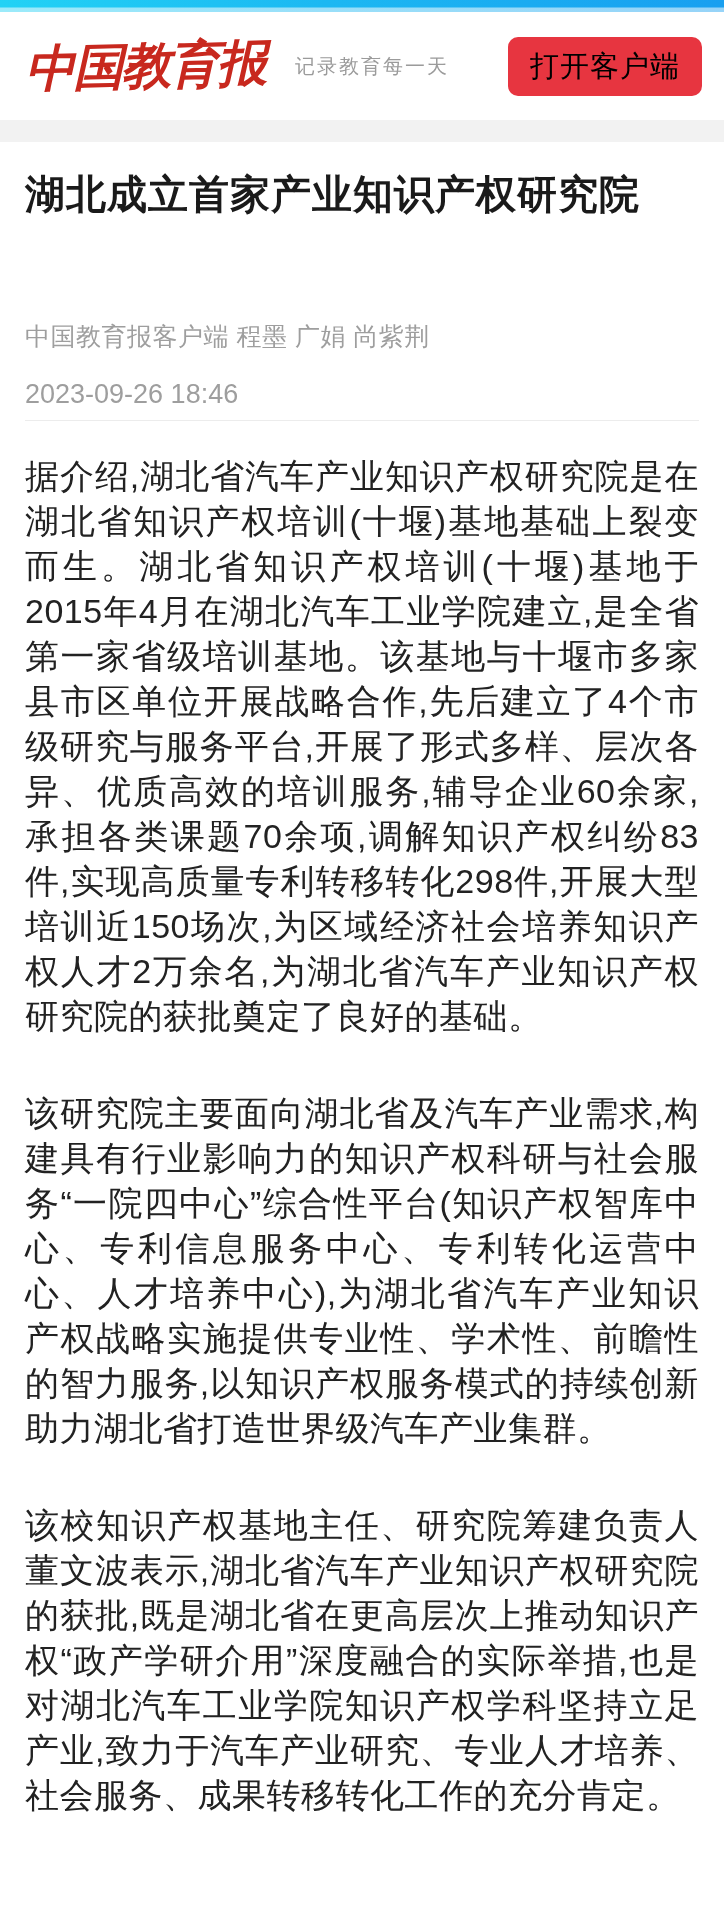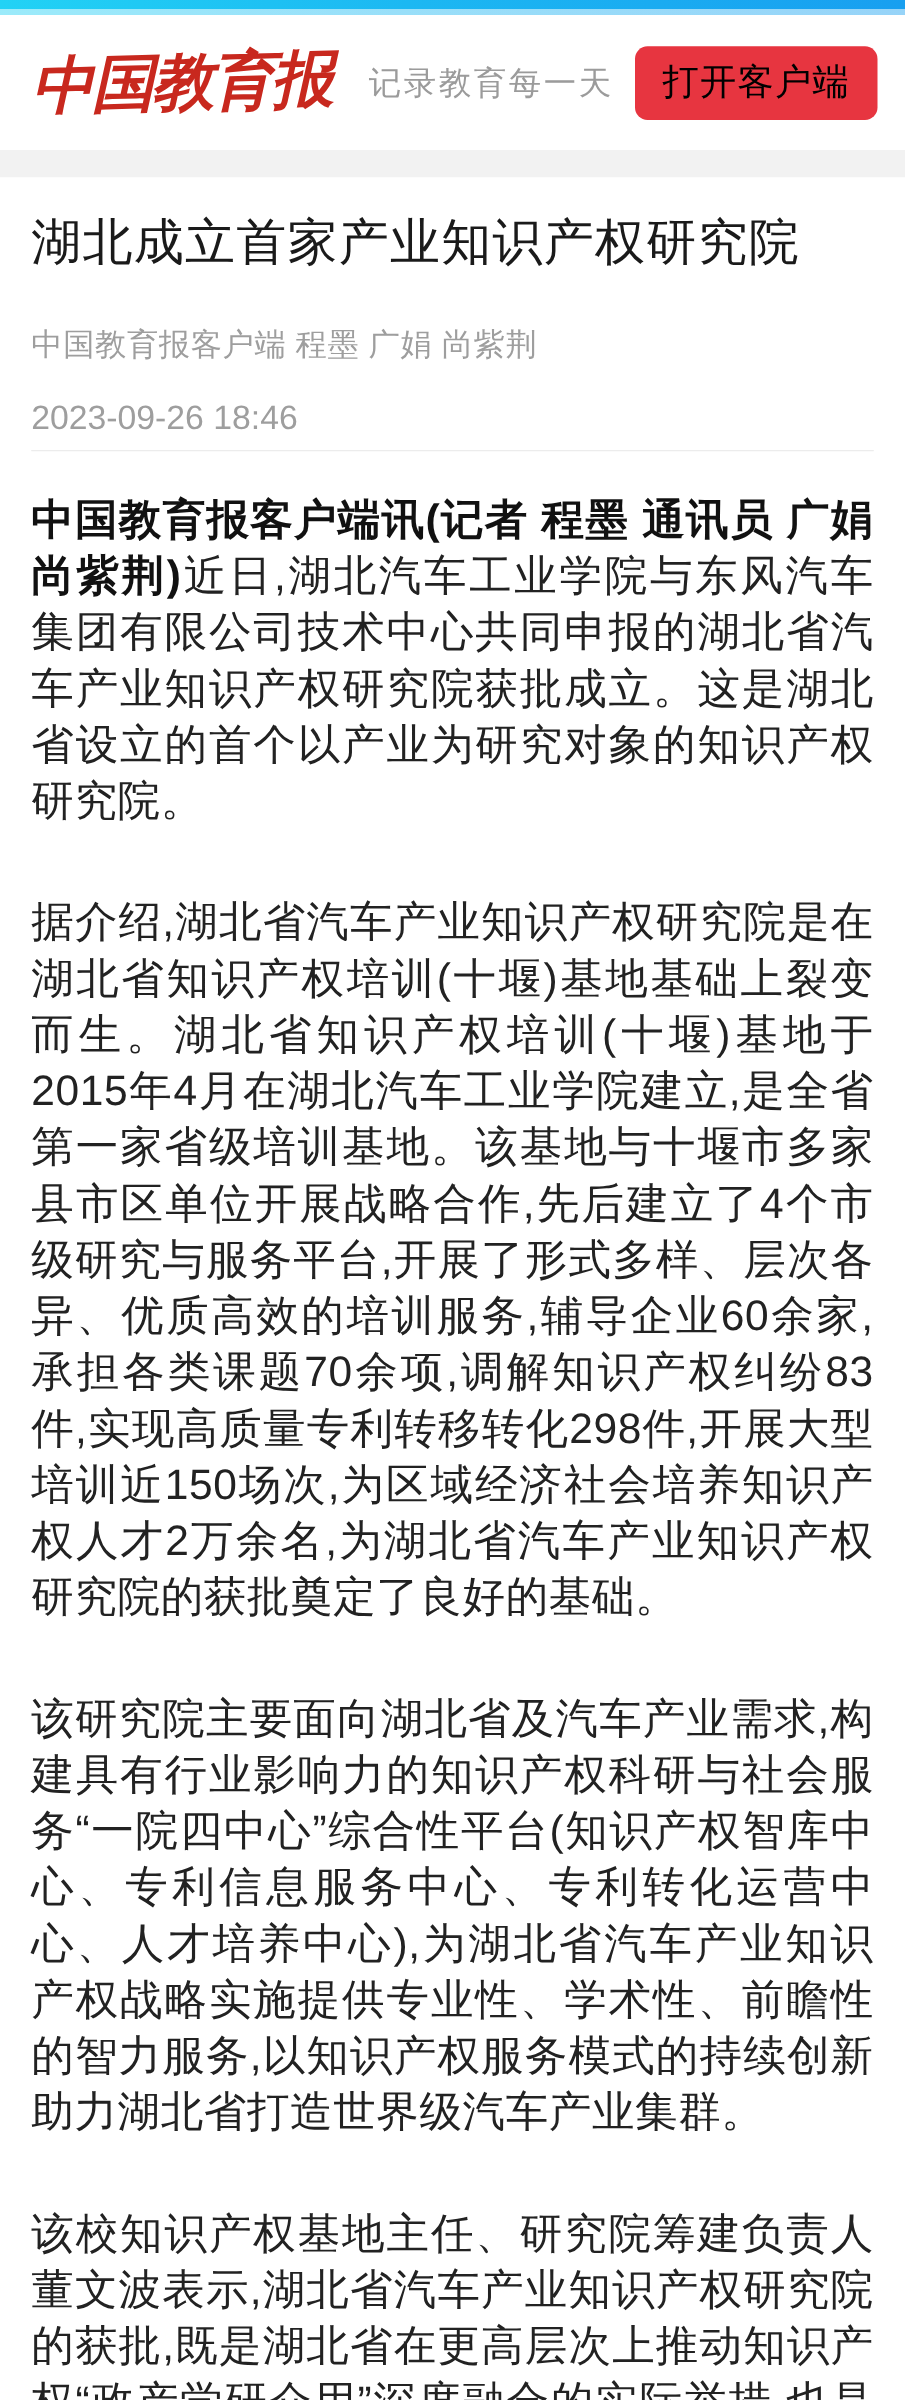"记录教育每一天" .tagline { font-size: 26px -> 20px }
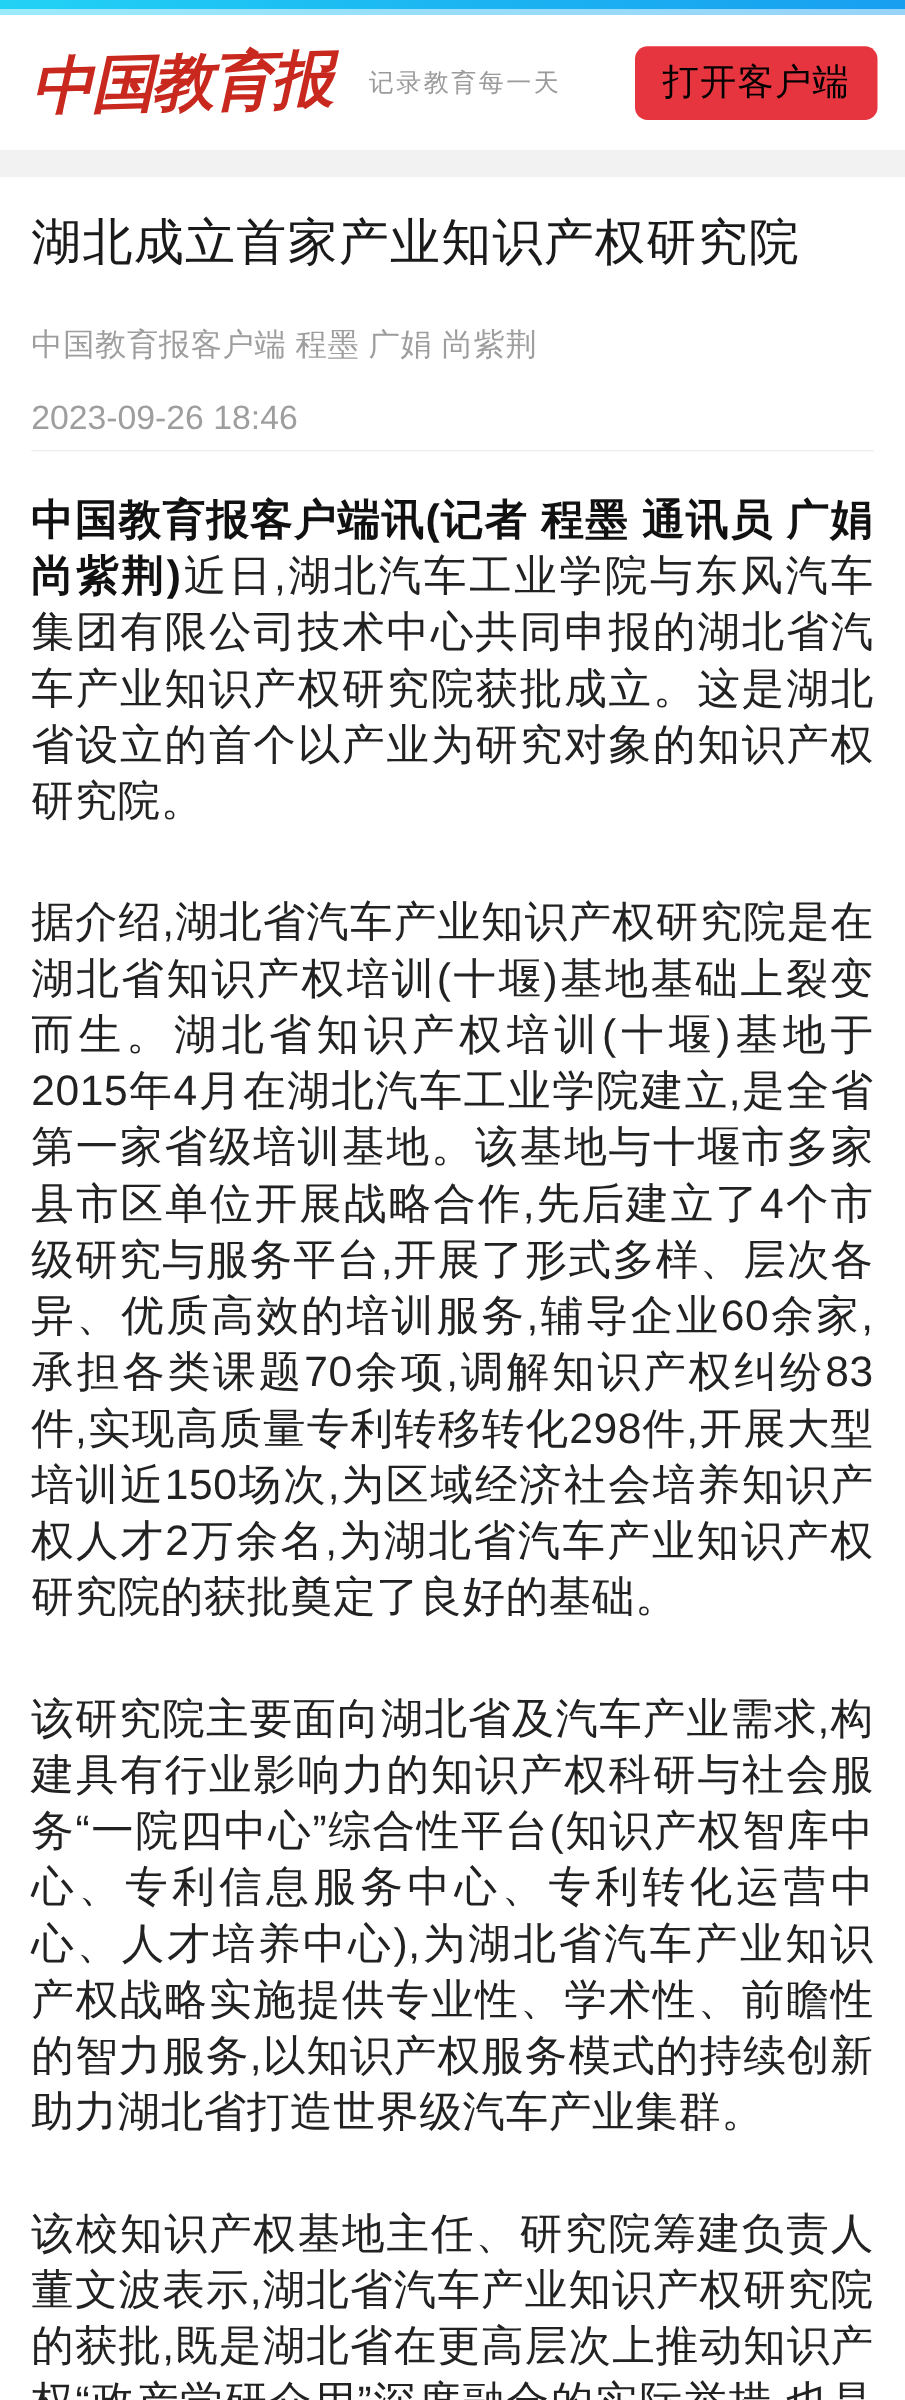"湖北成立首家产业知识产权研究院" .article h1 { font-weight: 400 -> 700 }
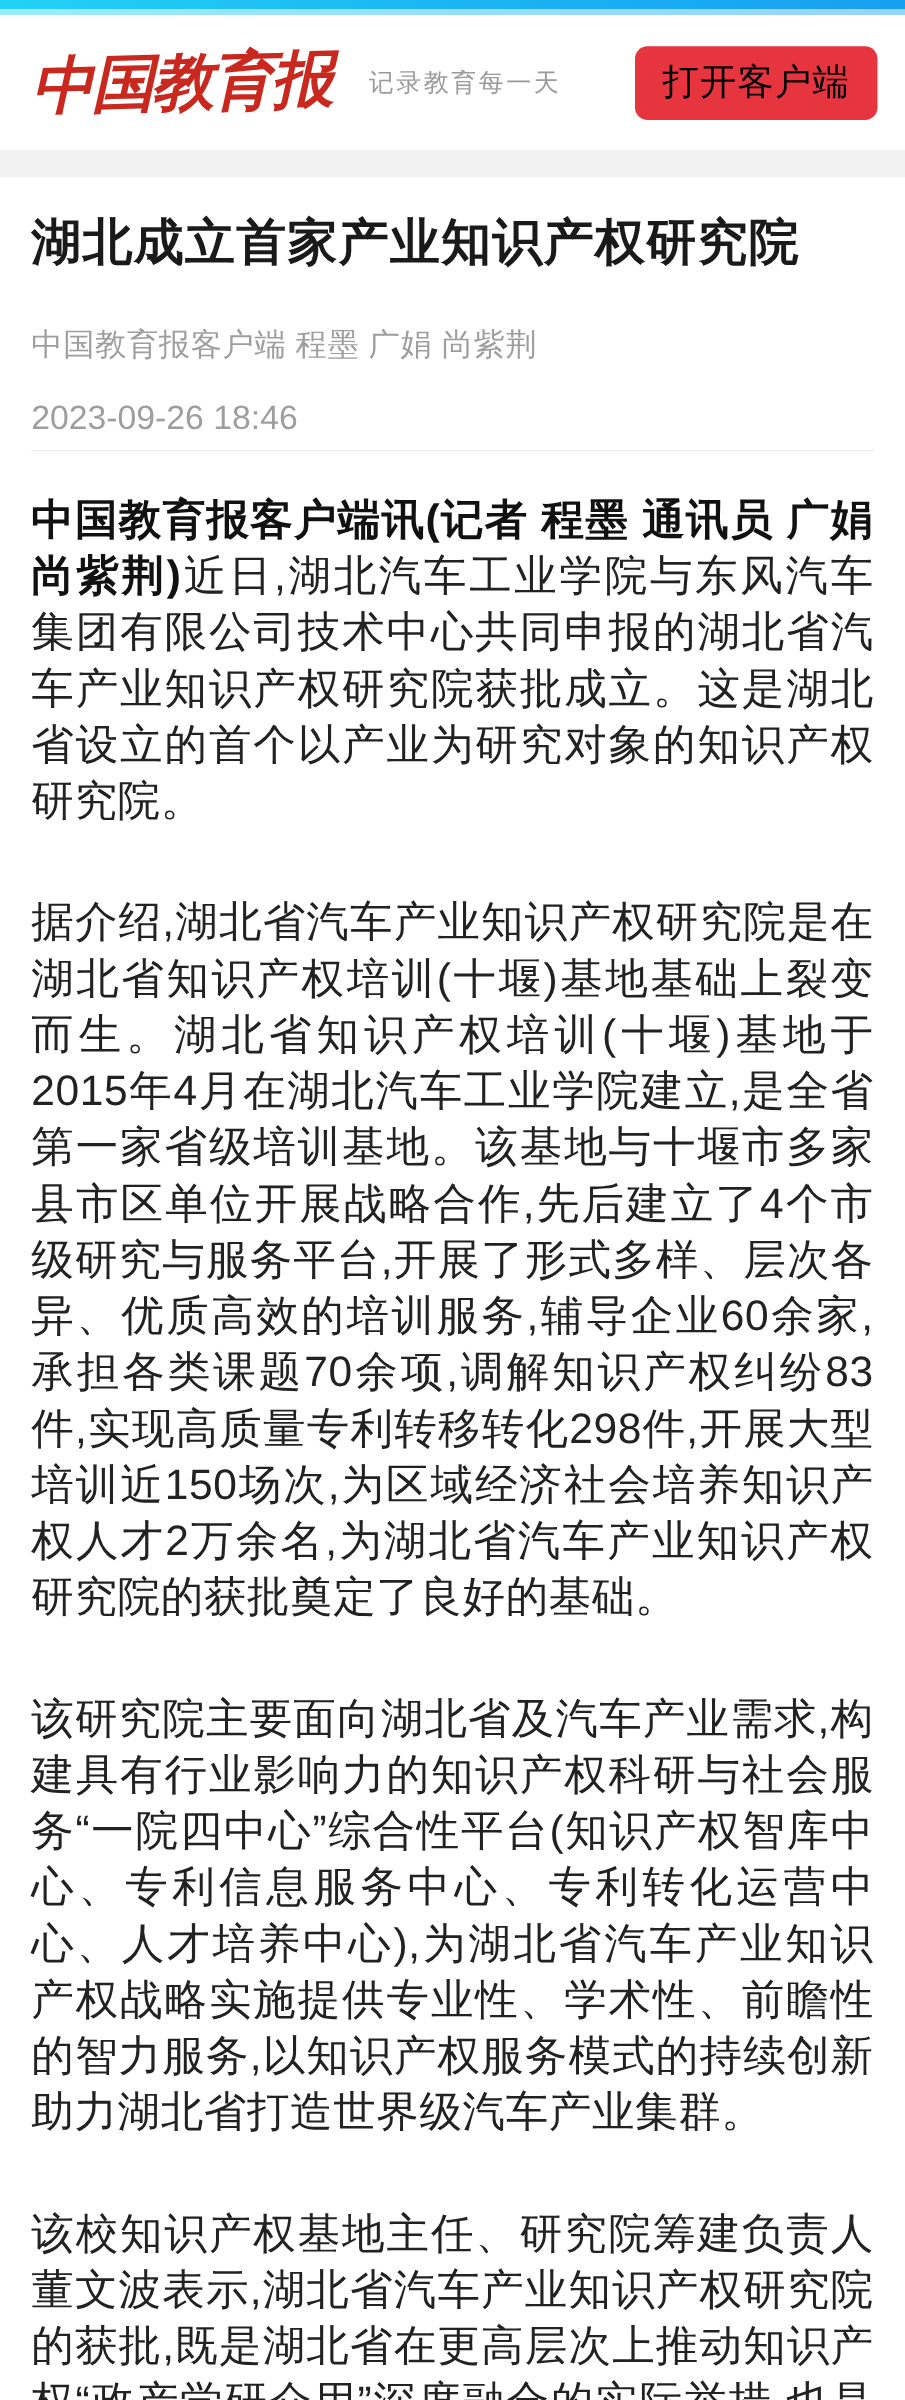"中国教育报客户端 程墨 广娟 尚紫荆" .byline { margin-top: 36px -> 96px }
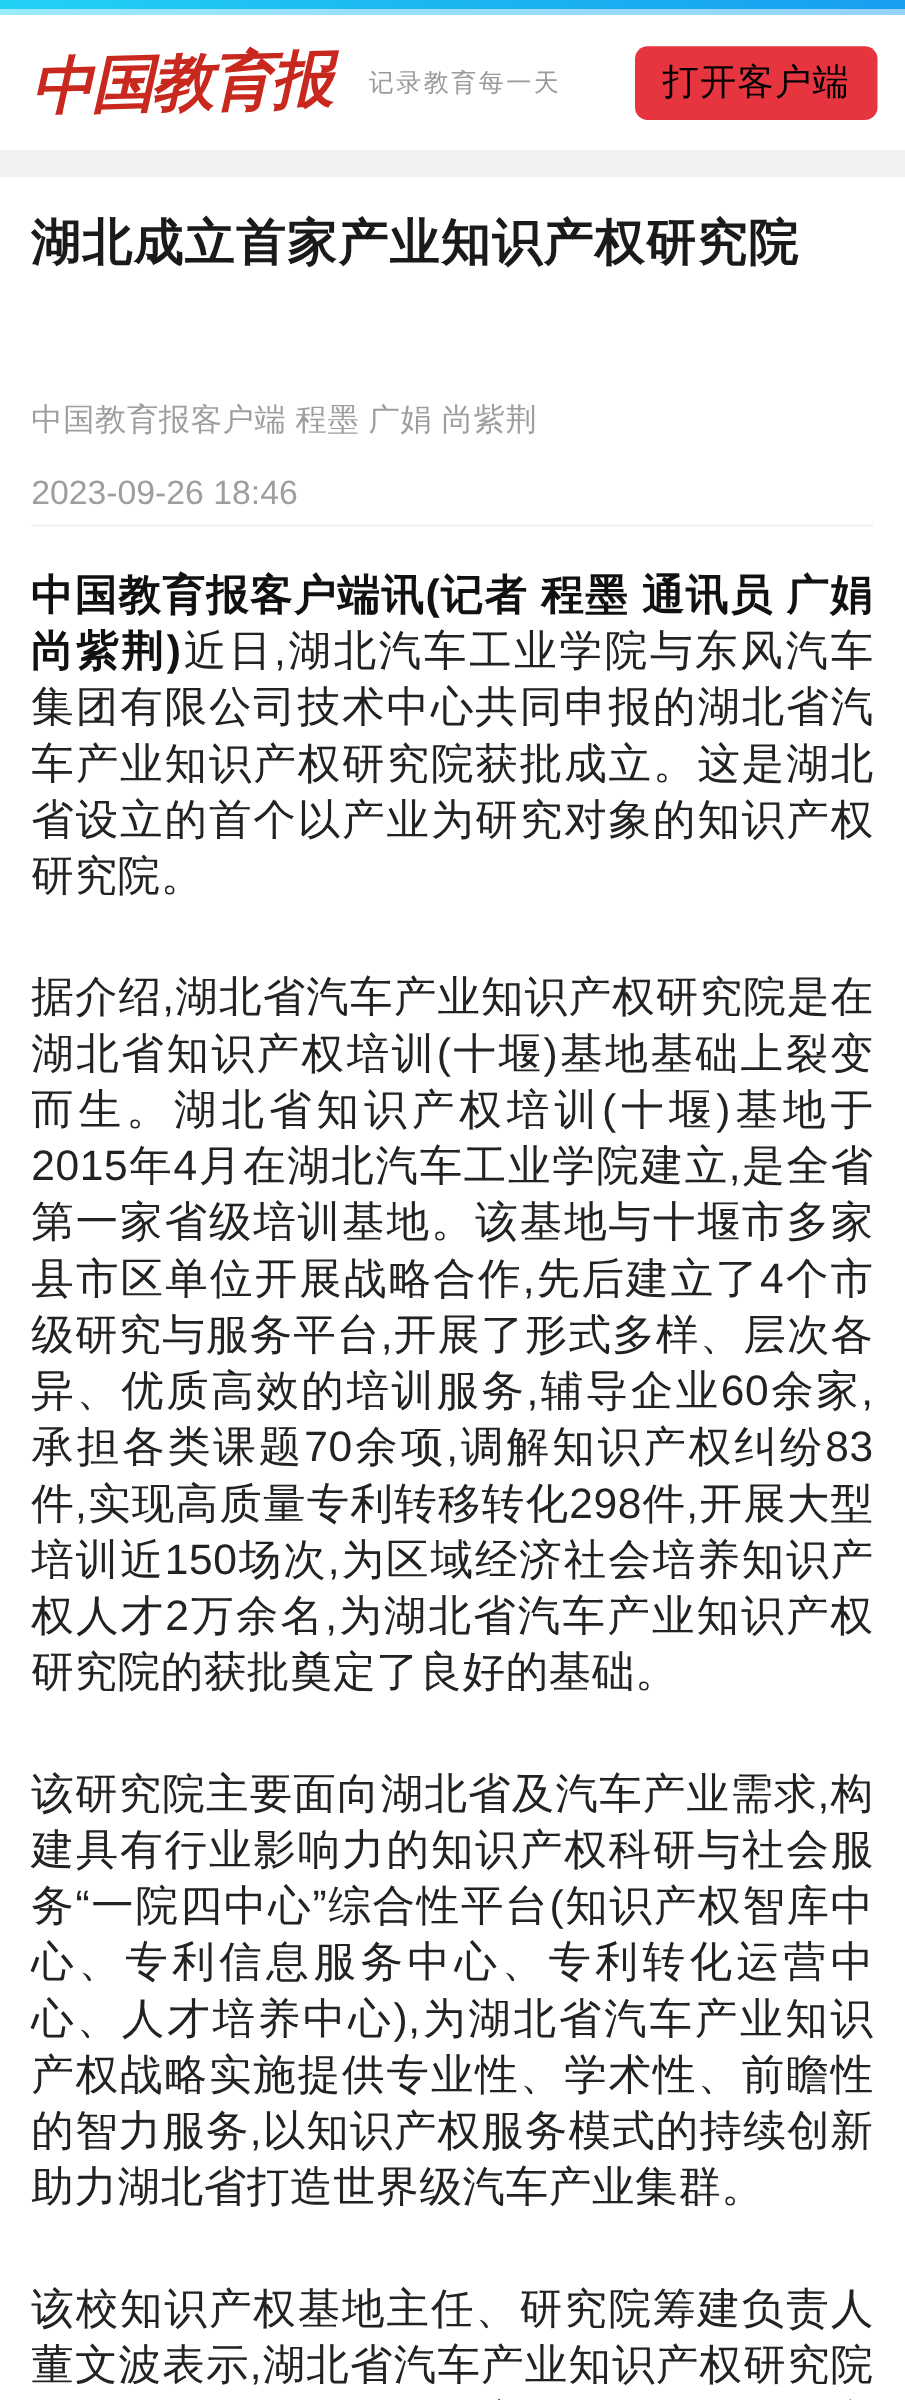"中国教育报客户端讯(记者 程墨 通讯员 广娟" p { html: <p><strong>中国教育报客户端讯(记者 程墨 通讯员 广娟 尚紫荆)</strong><span>近日,湖北汽车工业学院与东风汽车集团有限公司技术中心共同申报的湖北省汽车产业知识产权研究院获批成立。这是湖北省设立的首个以产业为研究对象的知识产权研究院。</span></p> -> none }
